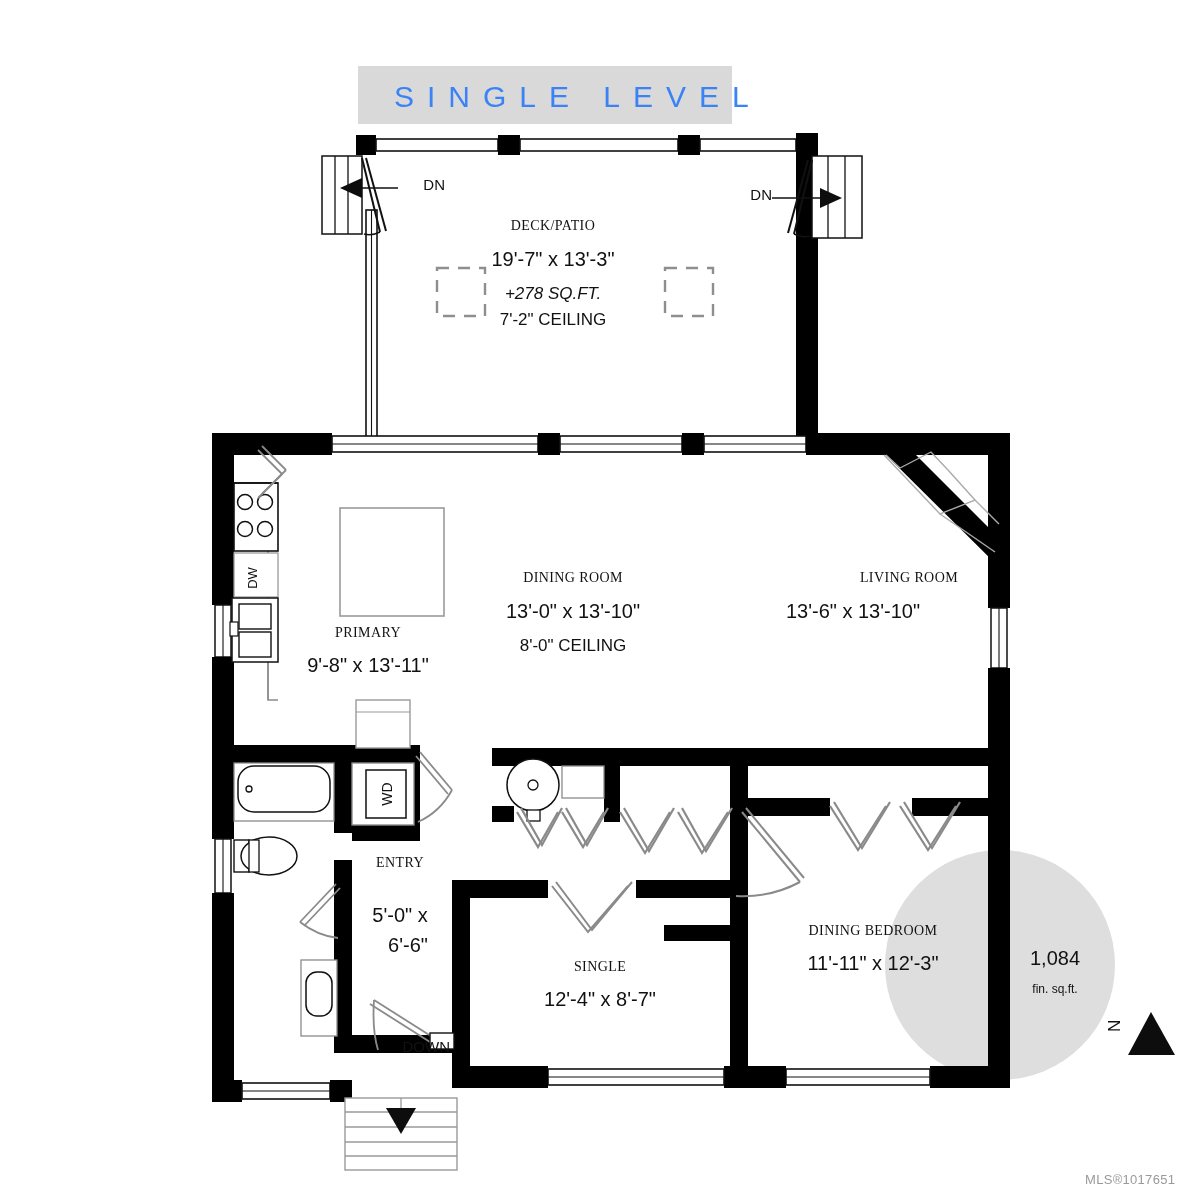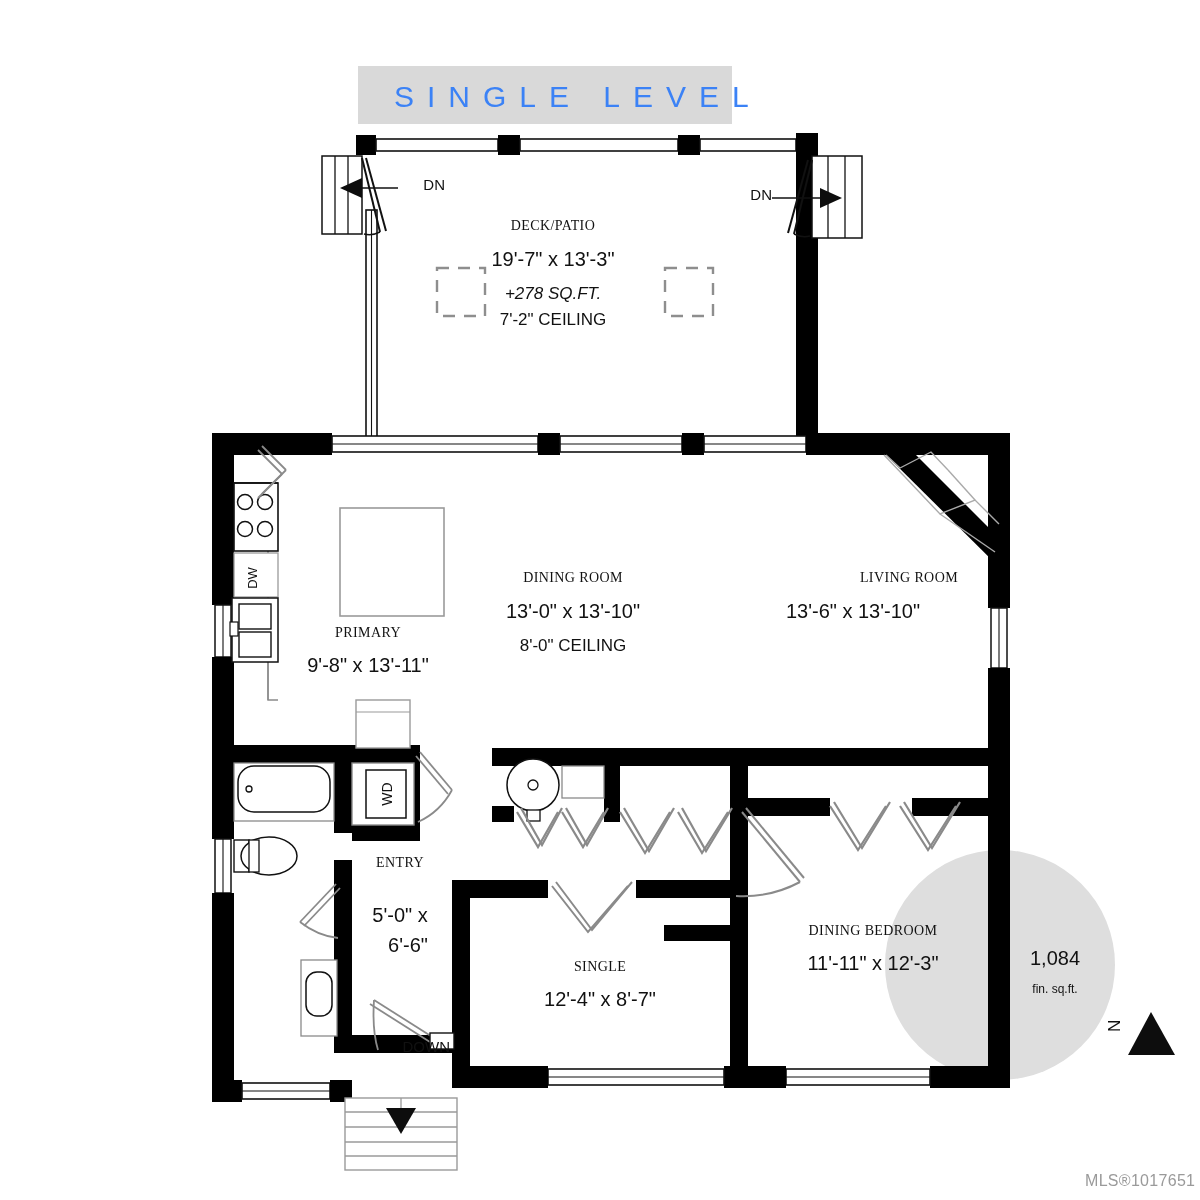"MLS®1017651" .mls { font-size: 16px -> 13px }
